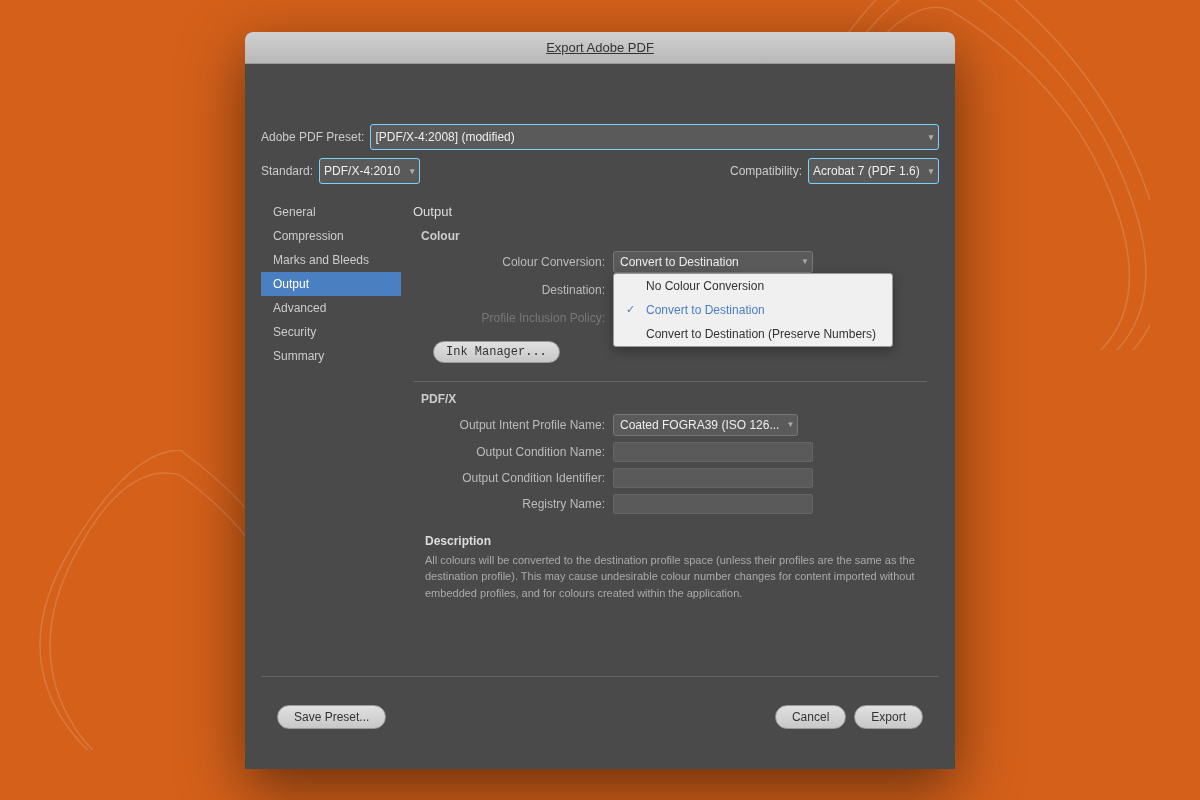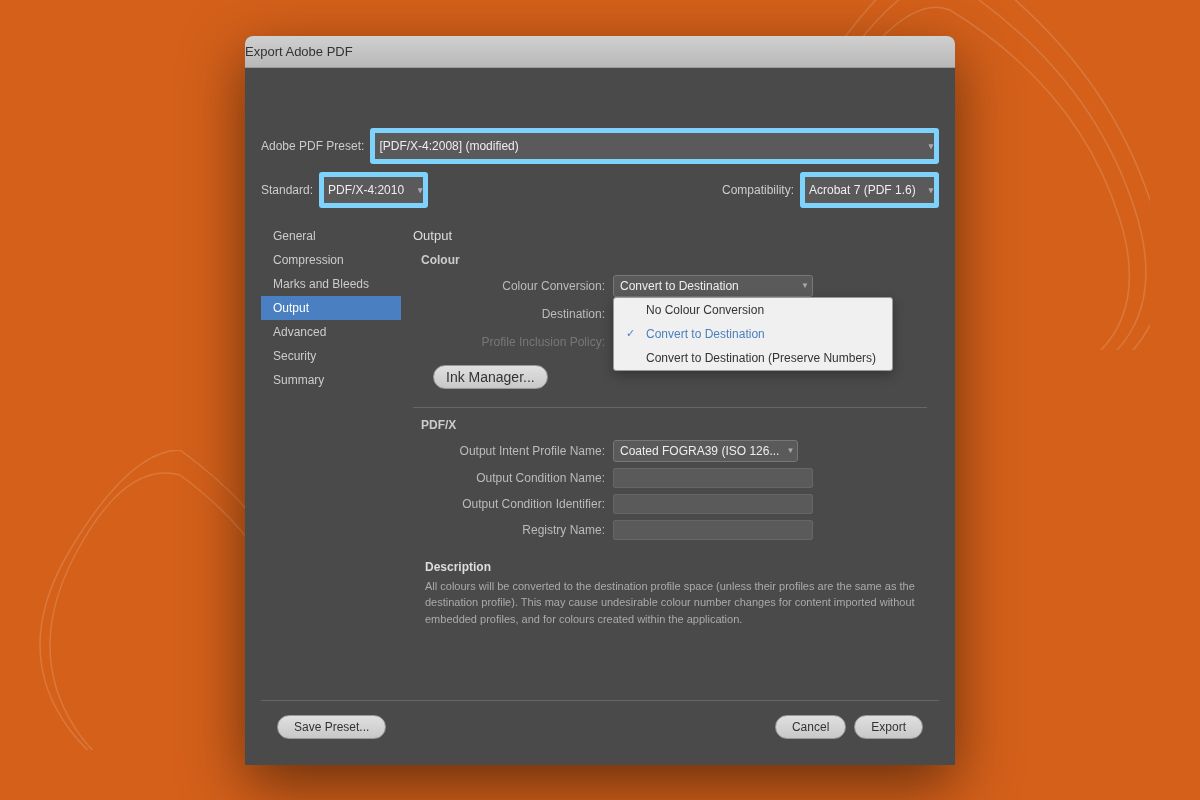"Export Adobe PDF" .dialog-titlebar { text-align: none -> center; text-decoration: none -> underline }
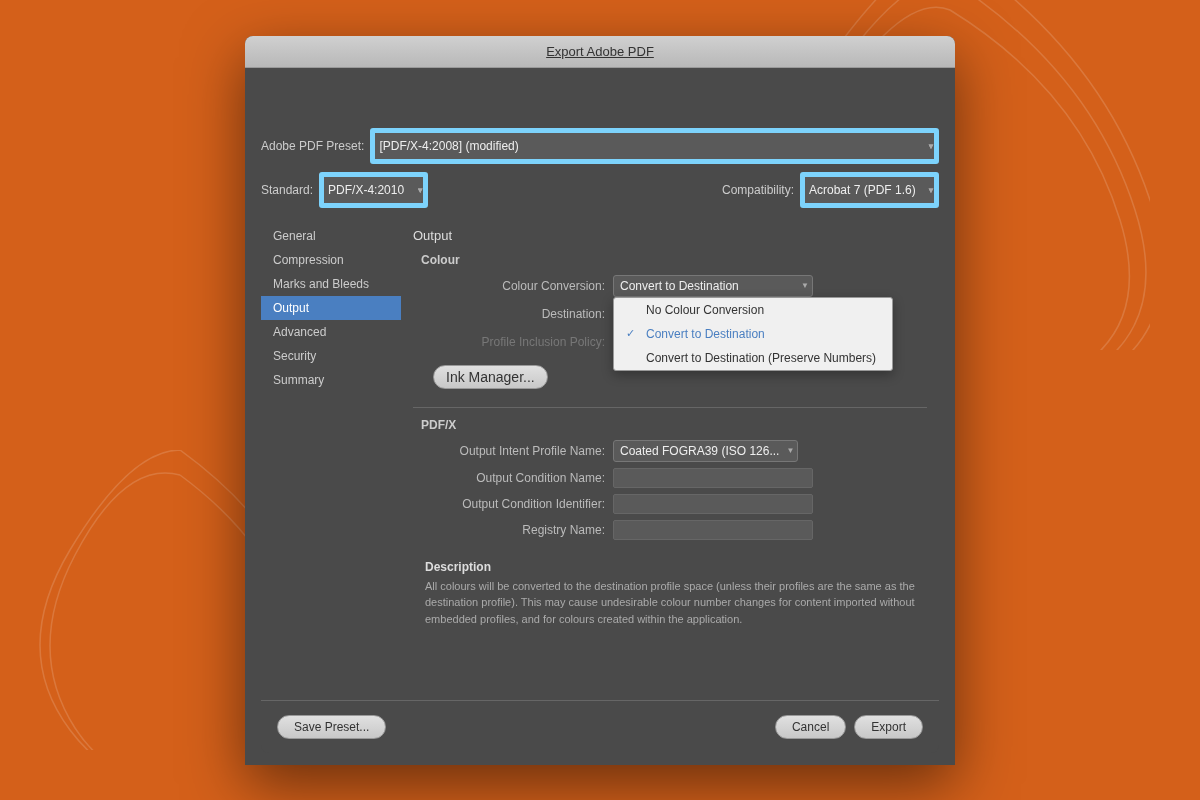"[PDF/X-4:2008] (modified)" .select-wrapper select { border: 5px solid #7dd3fc -> 1px solid #7dd3fc; height: 36px -> 26px }
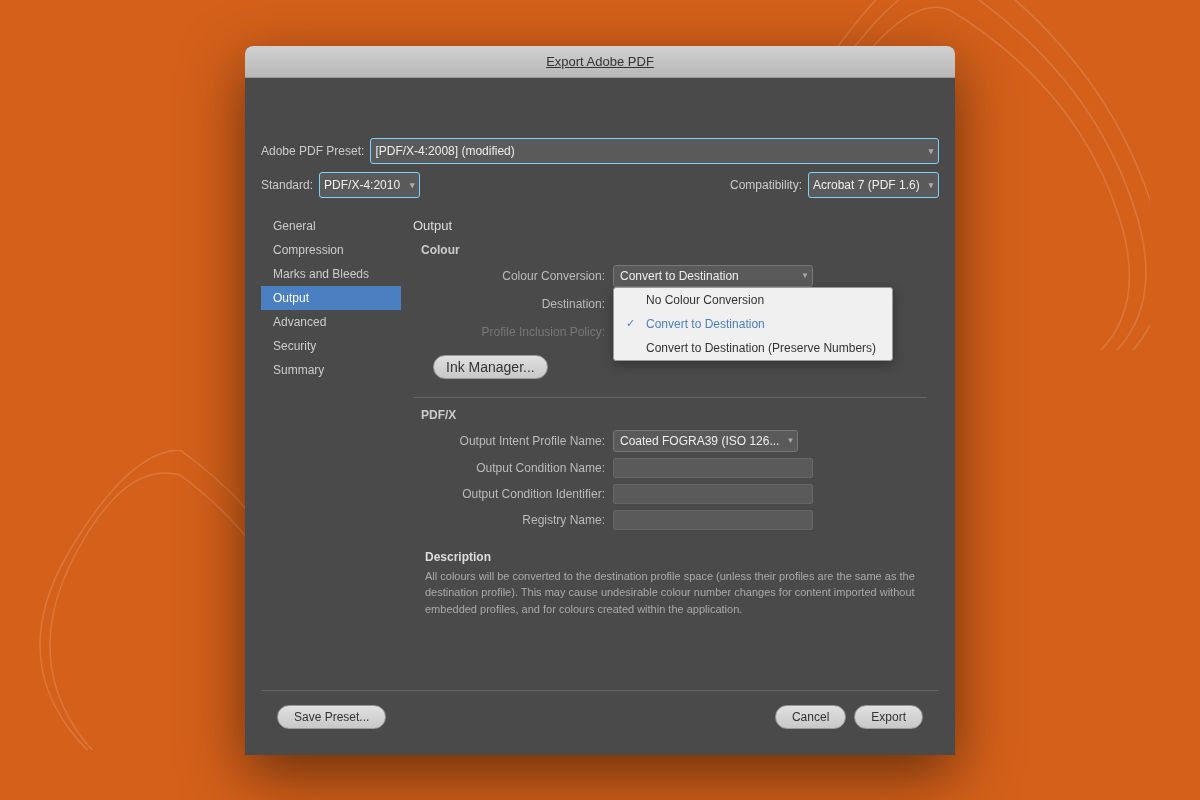"Ink Manager..." .ink-manager-btn { font-family: none -> Liberation Mono, monospace; font-size: 14px -> 12px }
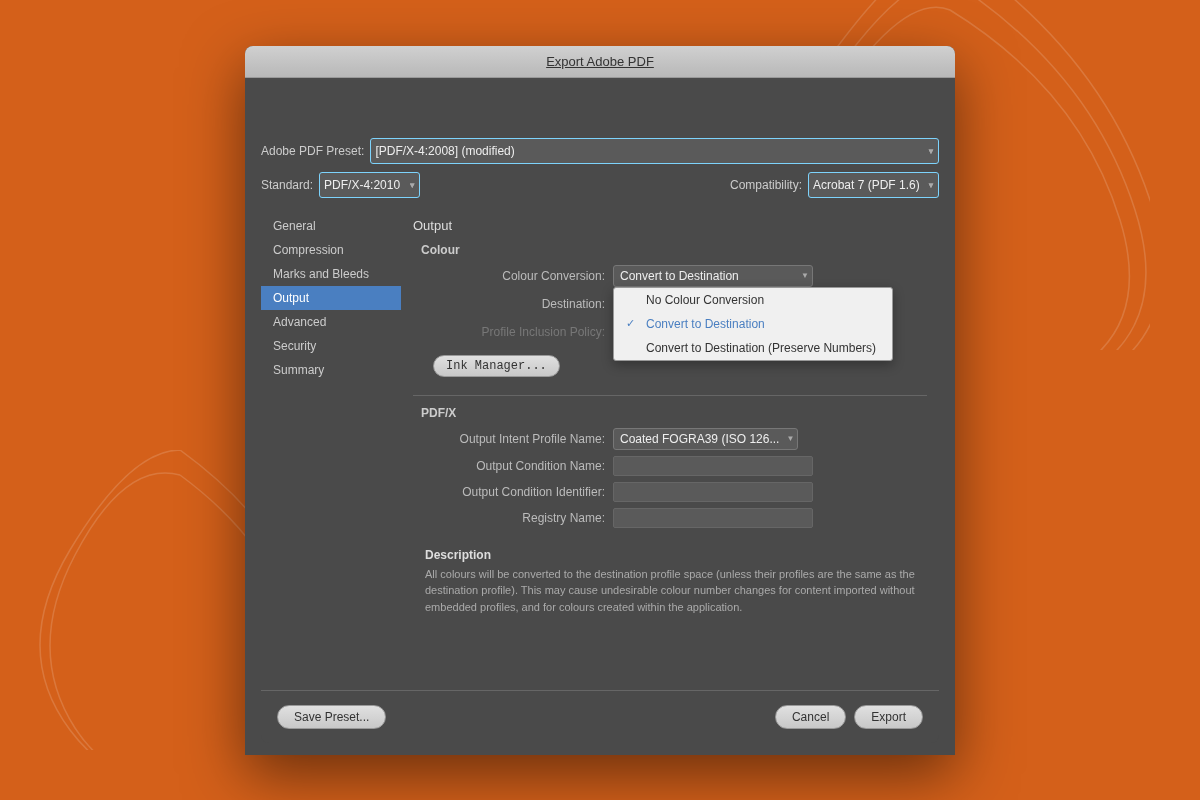"Save Preset..." .bottom-bar { padding: 14px 16px -> 28px 16px }
